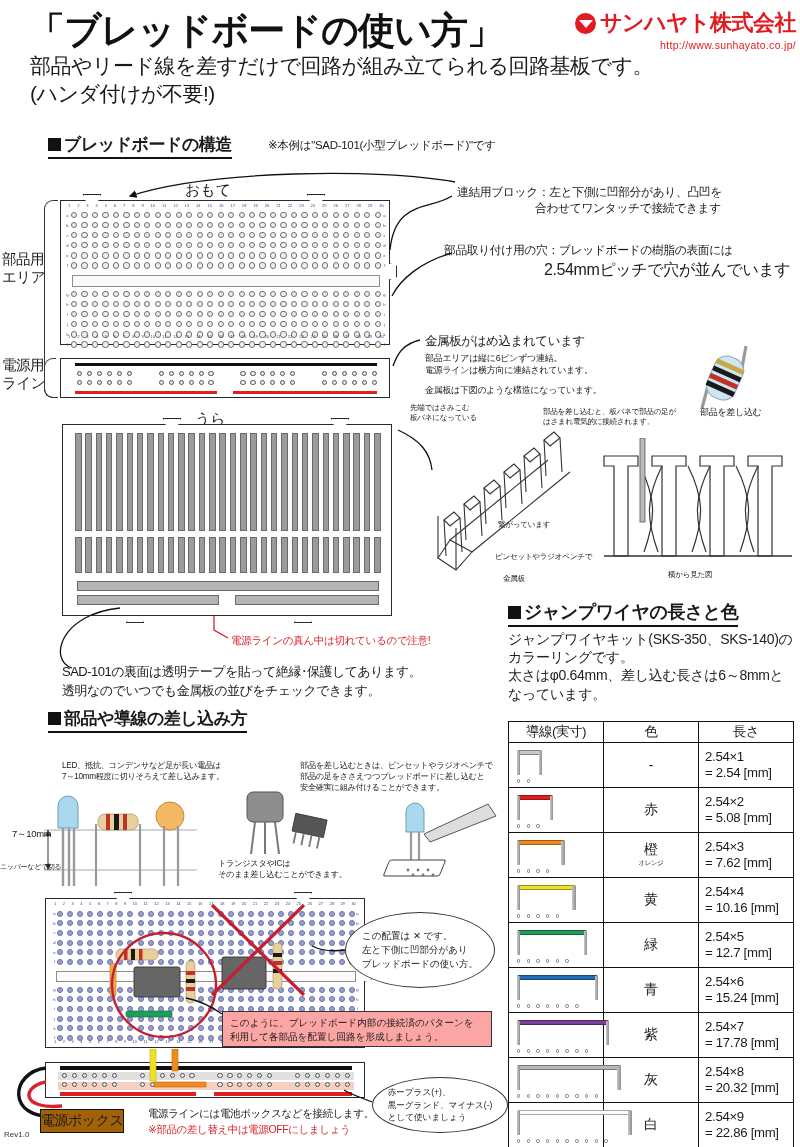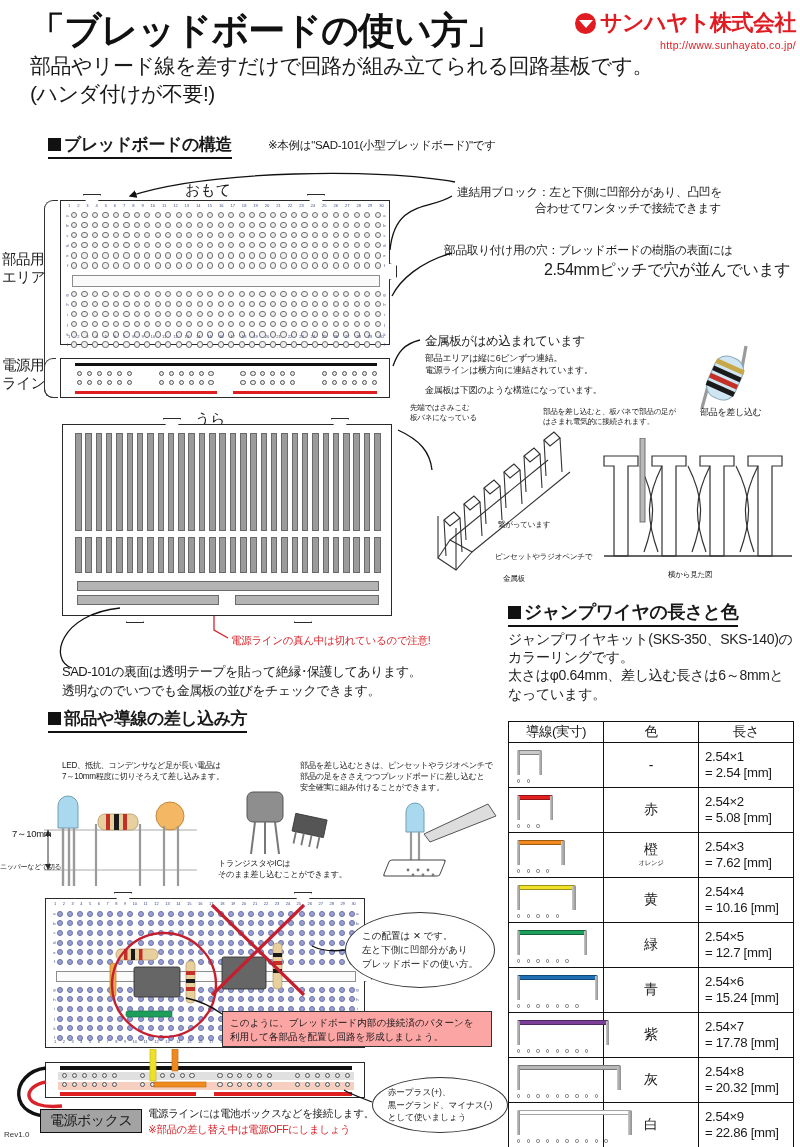"電源ボックス" .pb-label { background: #a3a3a3 -> #a16207; padding: 2px 9px -> 2px 0 }
